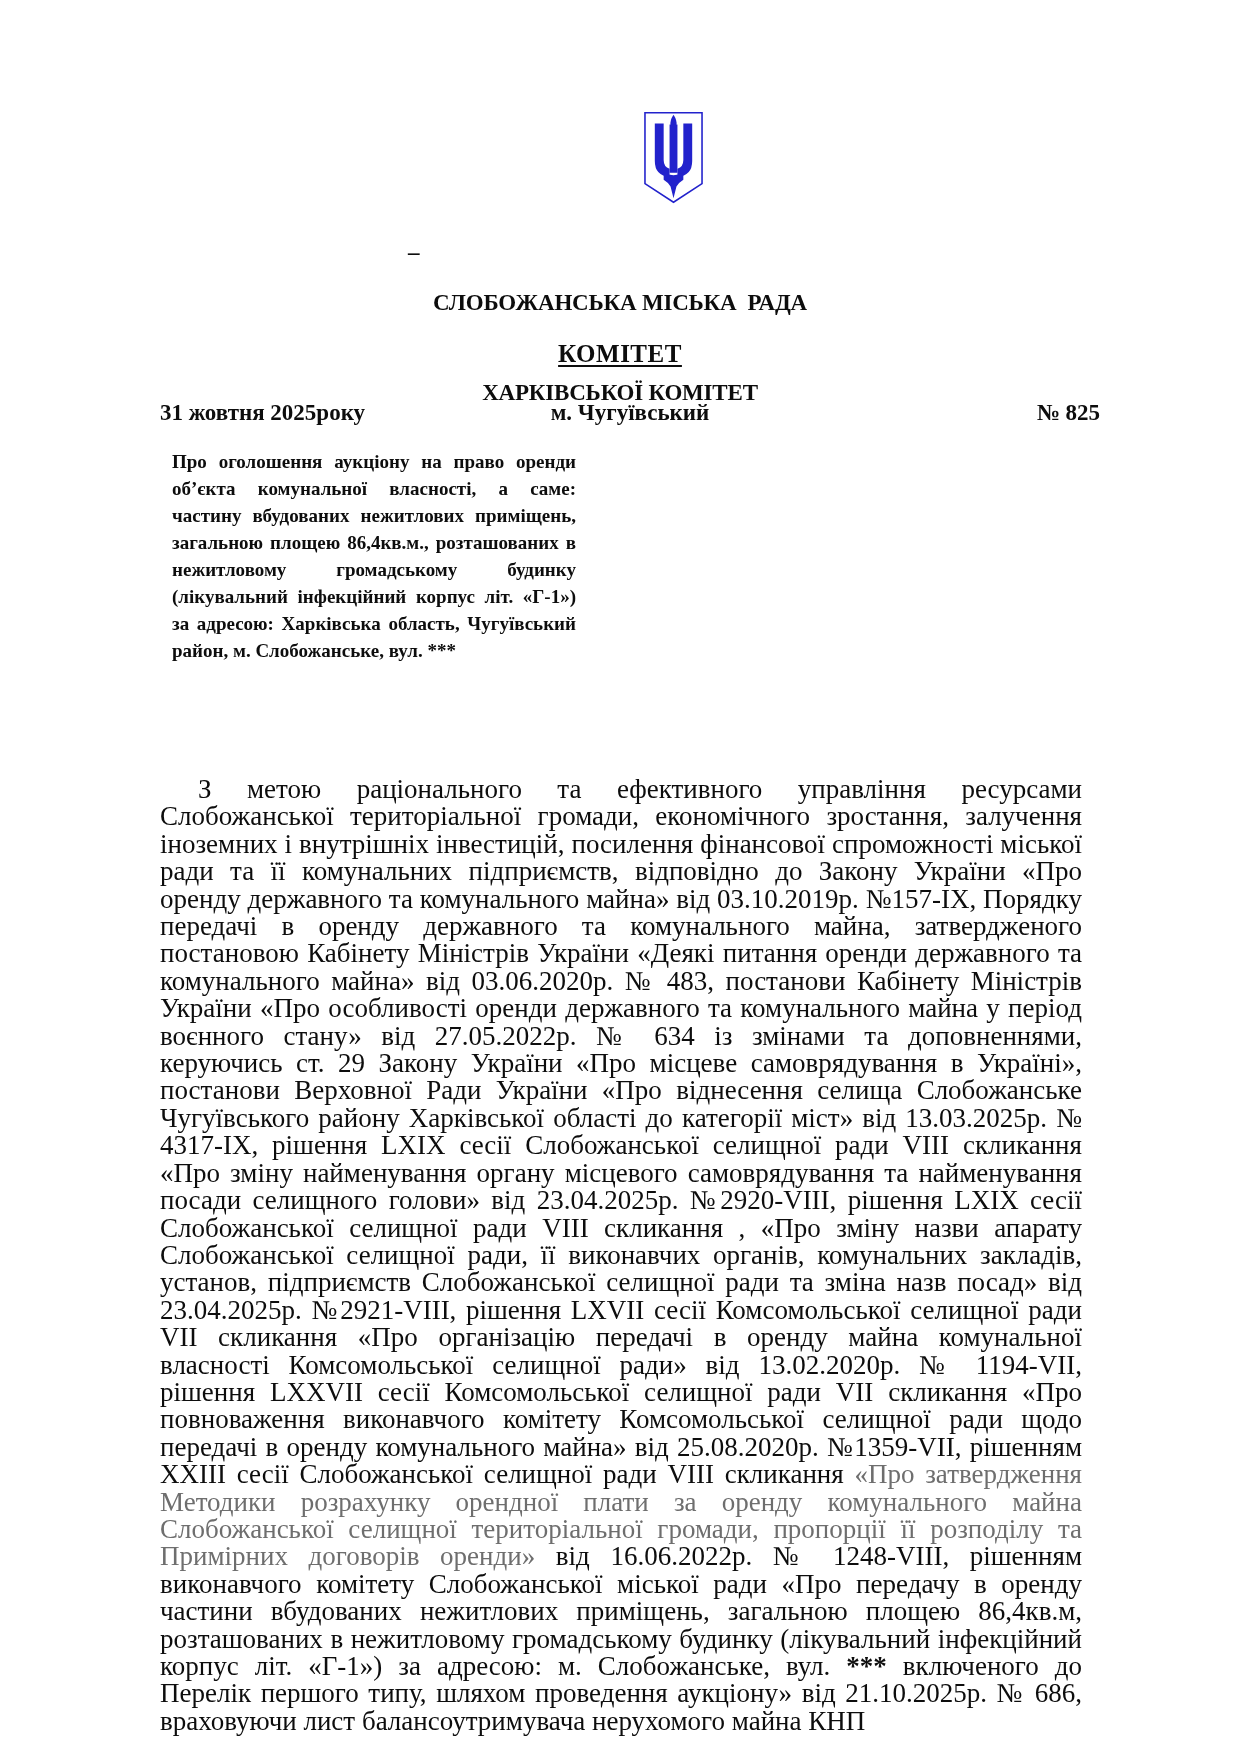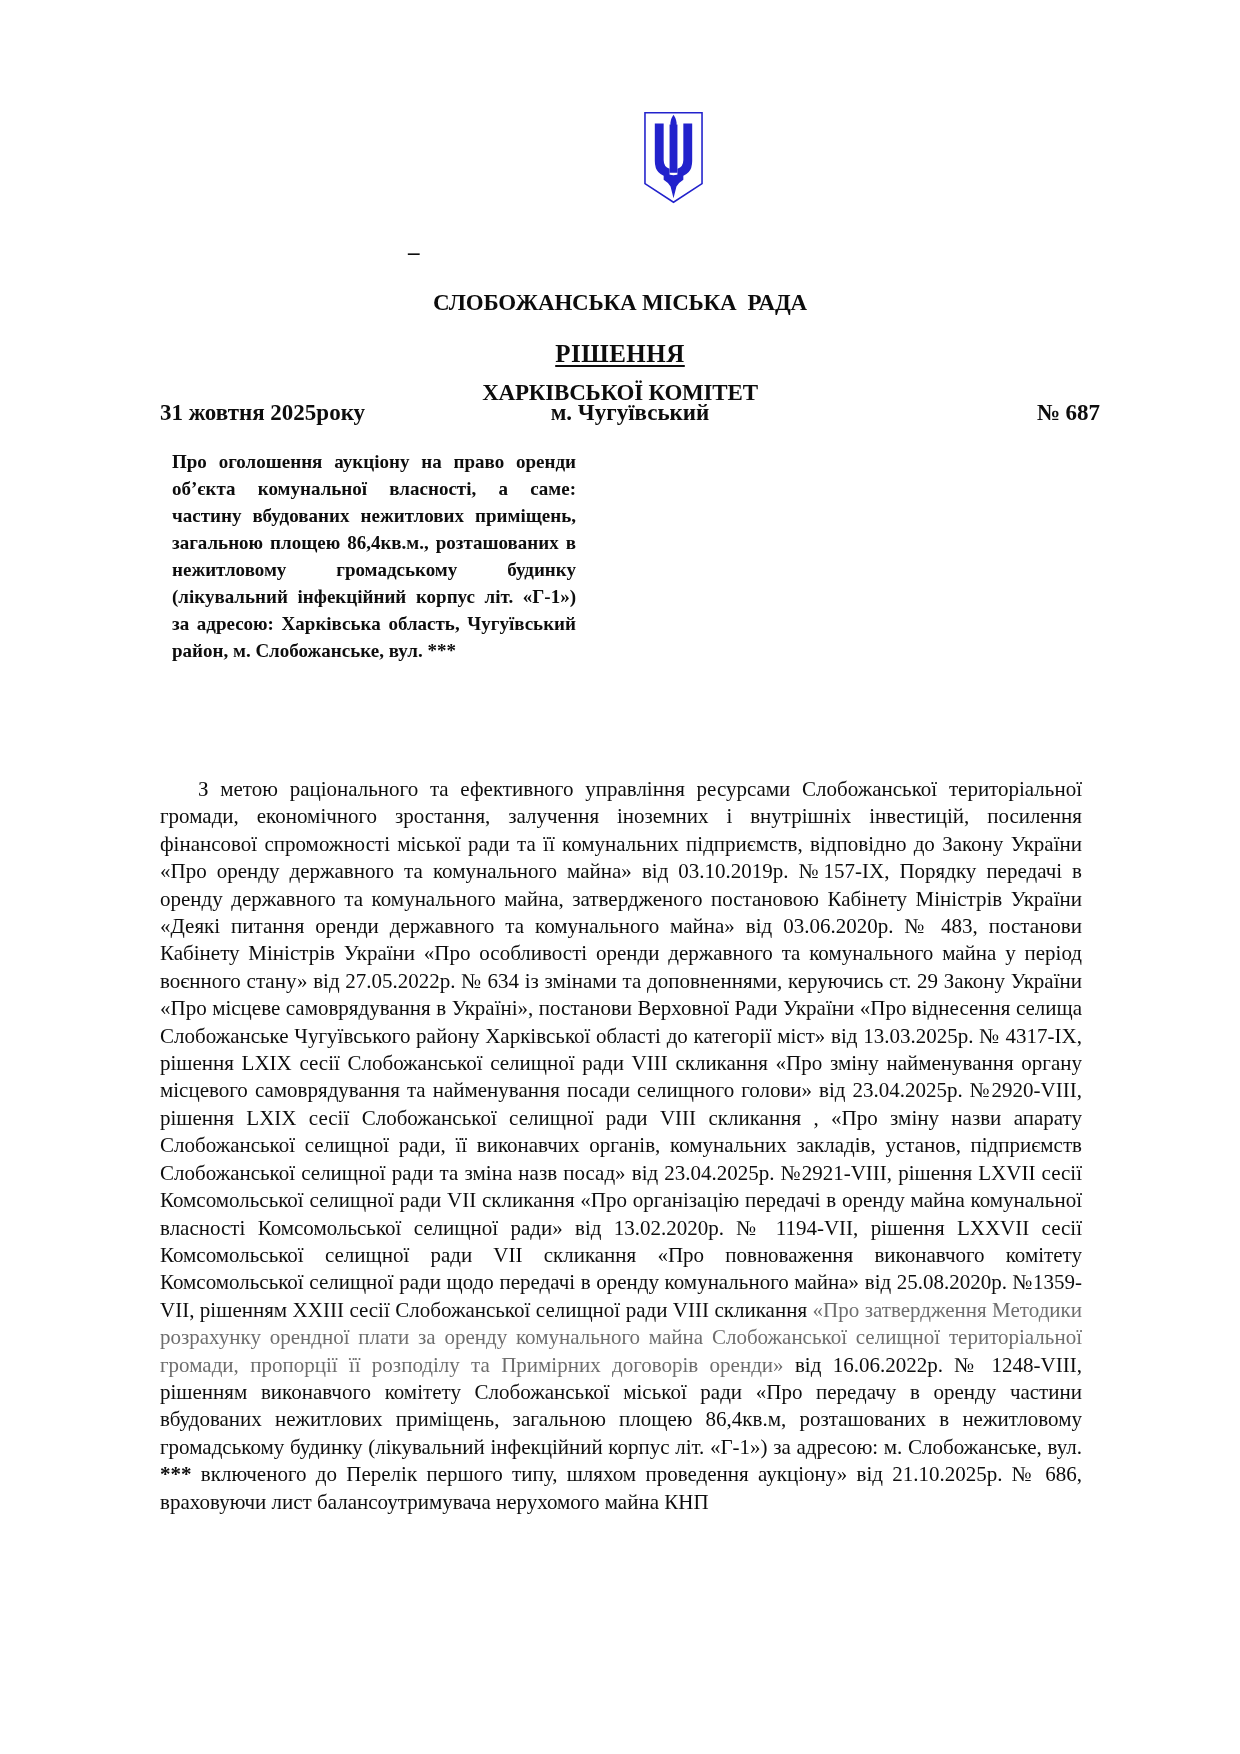"РІШЕННЯ" div.doc-type { text: РІШЕННЯ -> КОМІТЕТ }
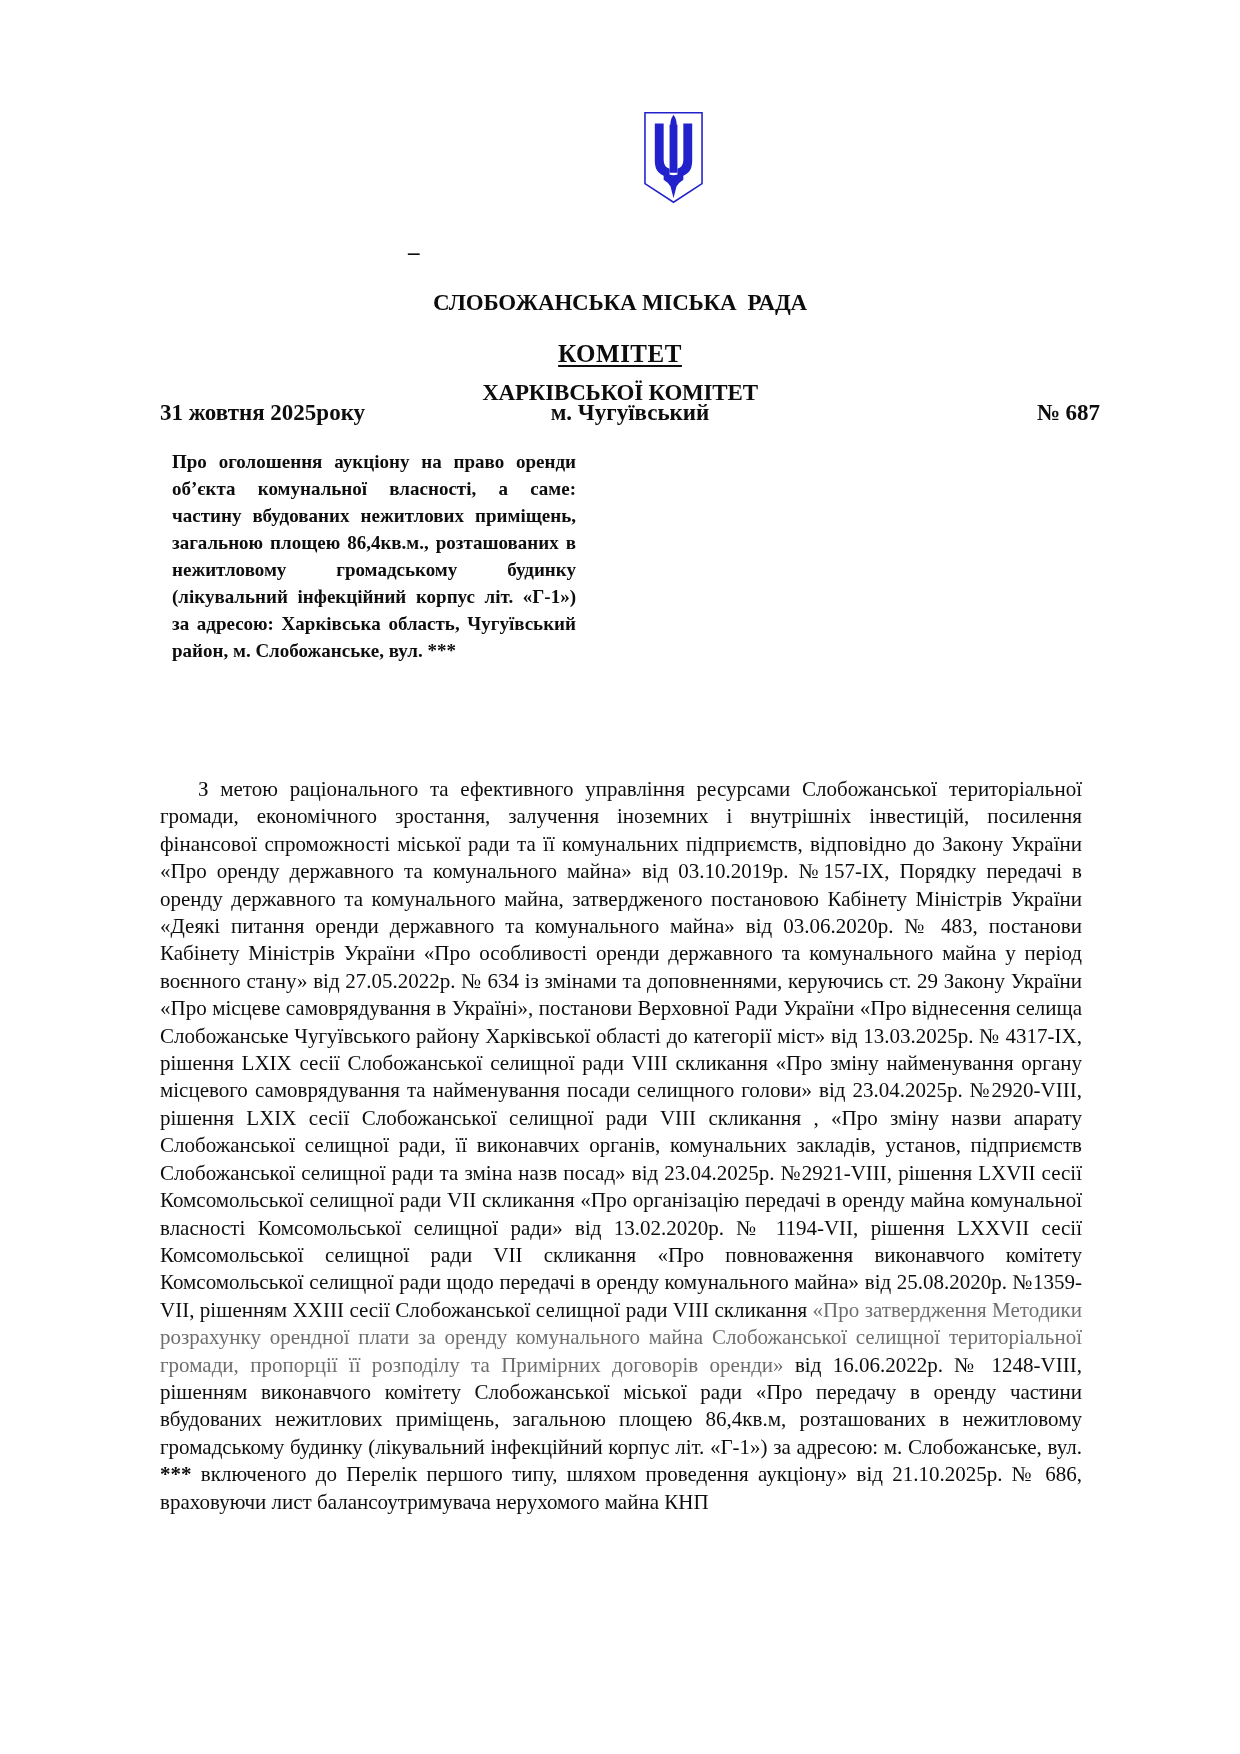"№ 687" span.meta-number { text: 687 -> 825 }
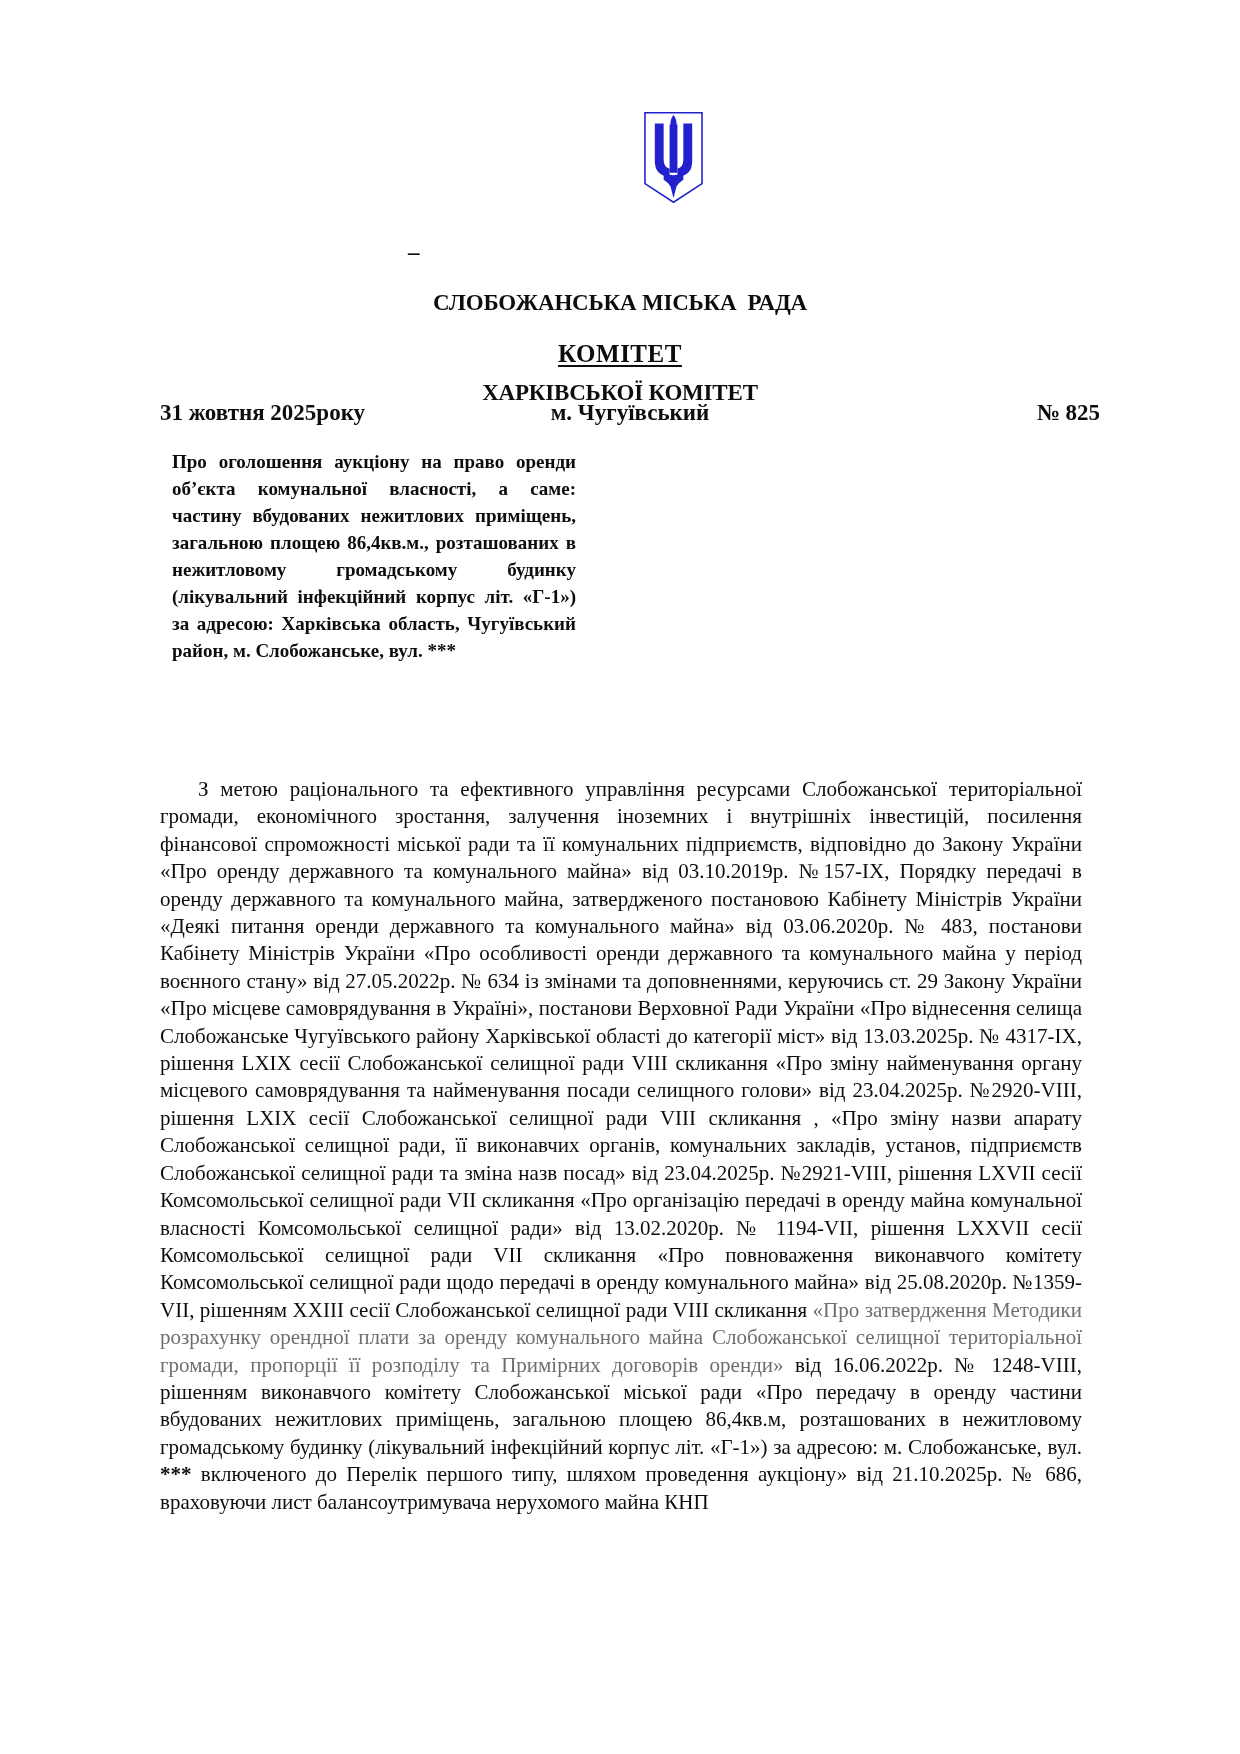"З метою раціонального та ефективного" .body-text { font-size: 21px -> 27px }
